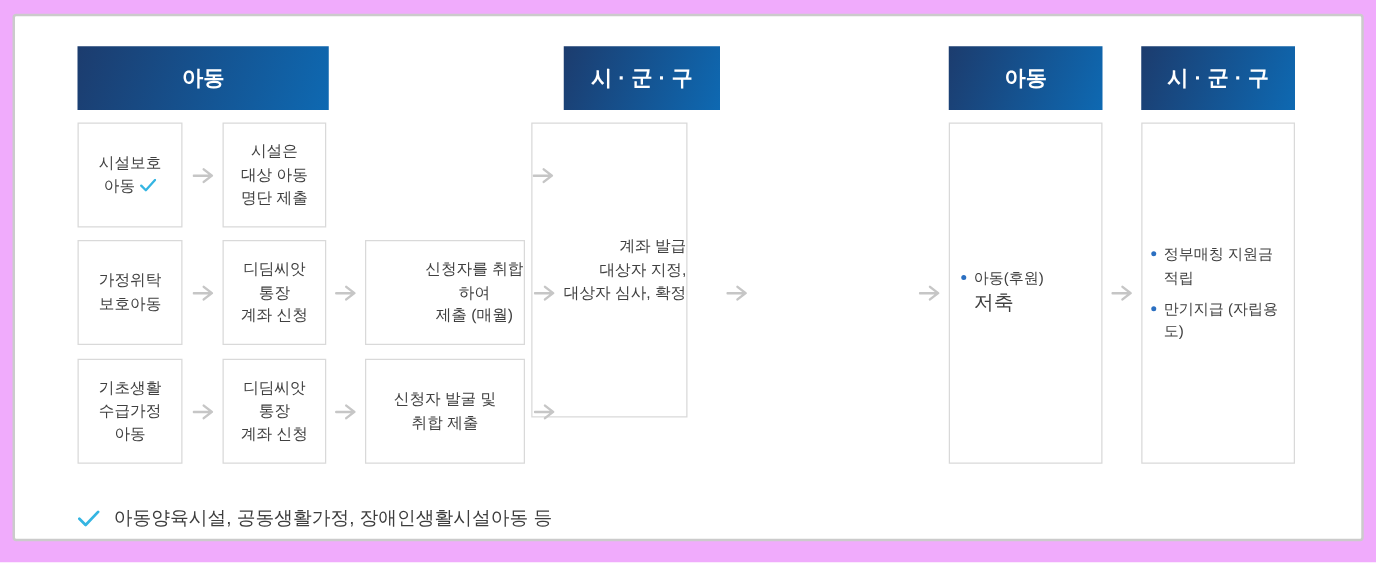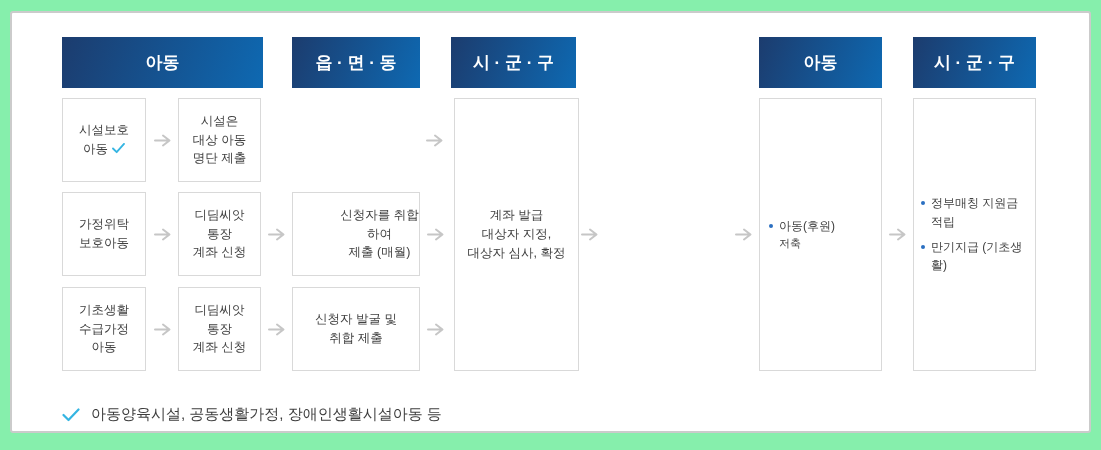"아동" .canvas { background: #86efac -> #f0abfc }
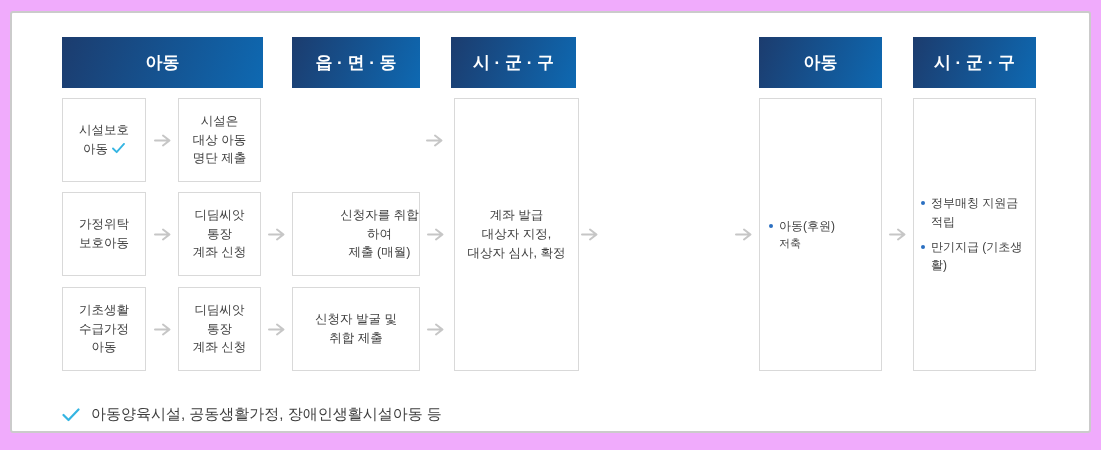"읍 · 면 · 동" div.hdr { html: <div> <span>읍 · 면 · 동</span> </div> -> none }
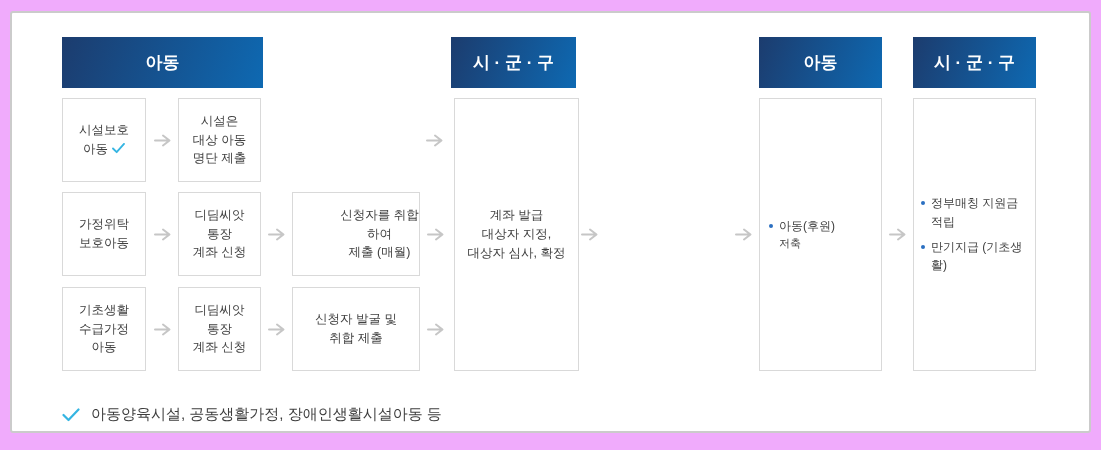"계좌 발급" div.box { align-items: none -> flex-end; height: 273px -> 236px; left: 454px -> 425px }
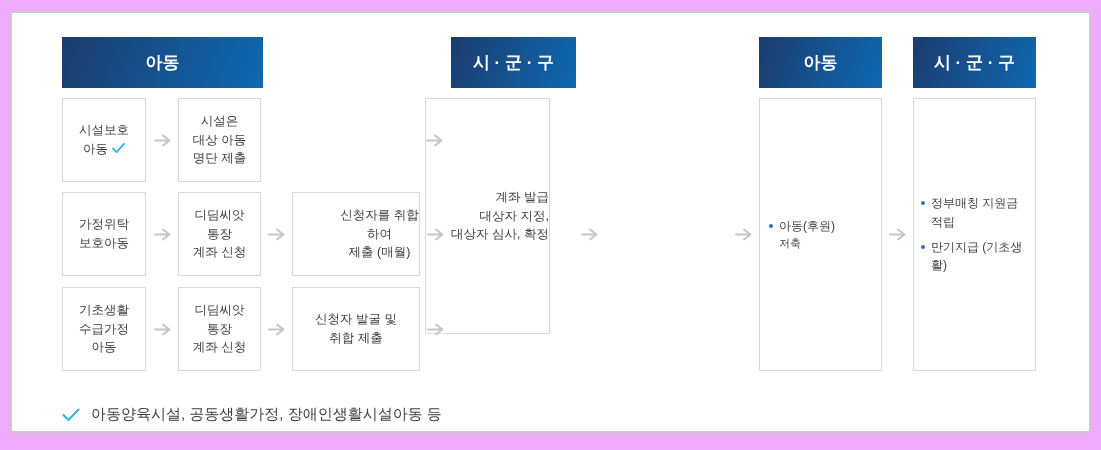"저축" .indent { font-size: 11px -> 16px }
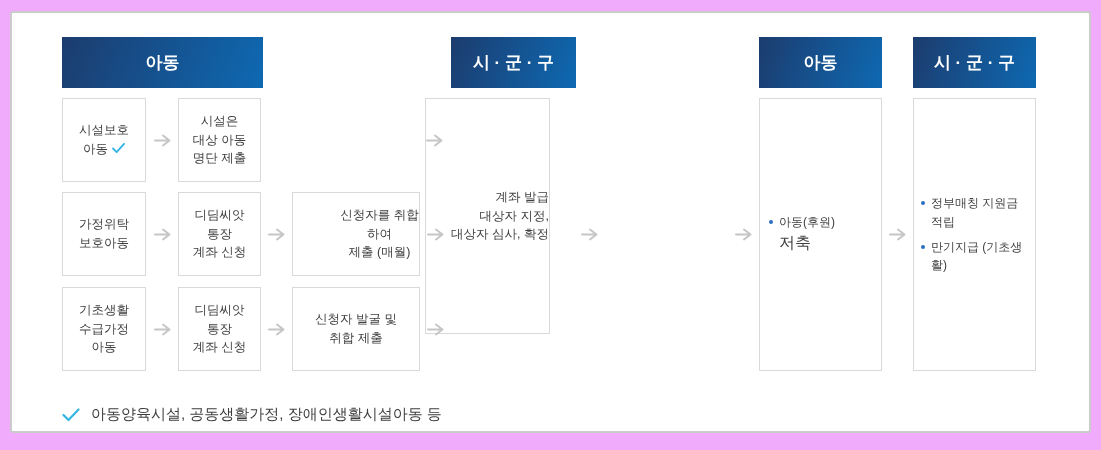"만기지급 (기초생활)" span.bt { text: 기초생활 -> 자립용도 }
